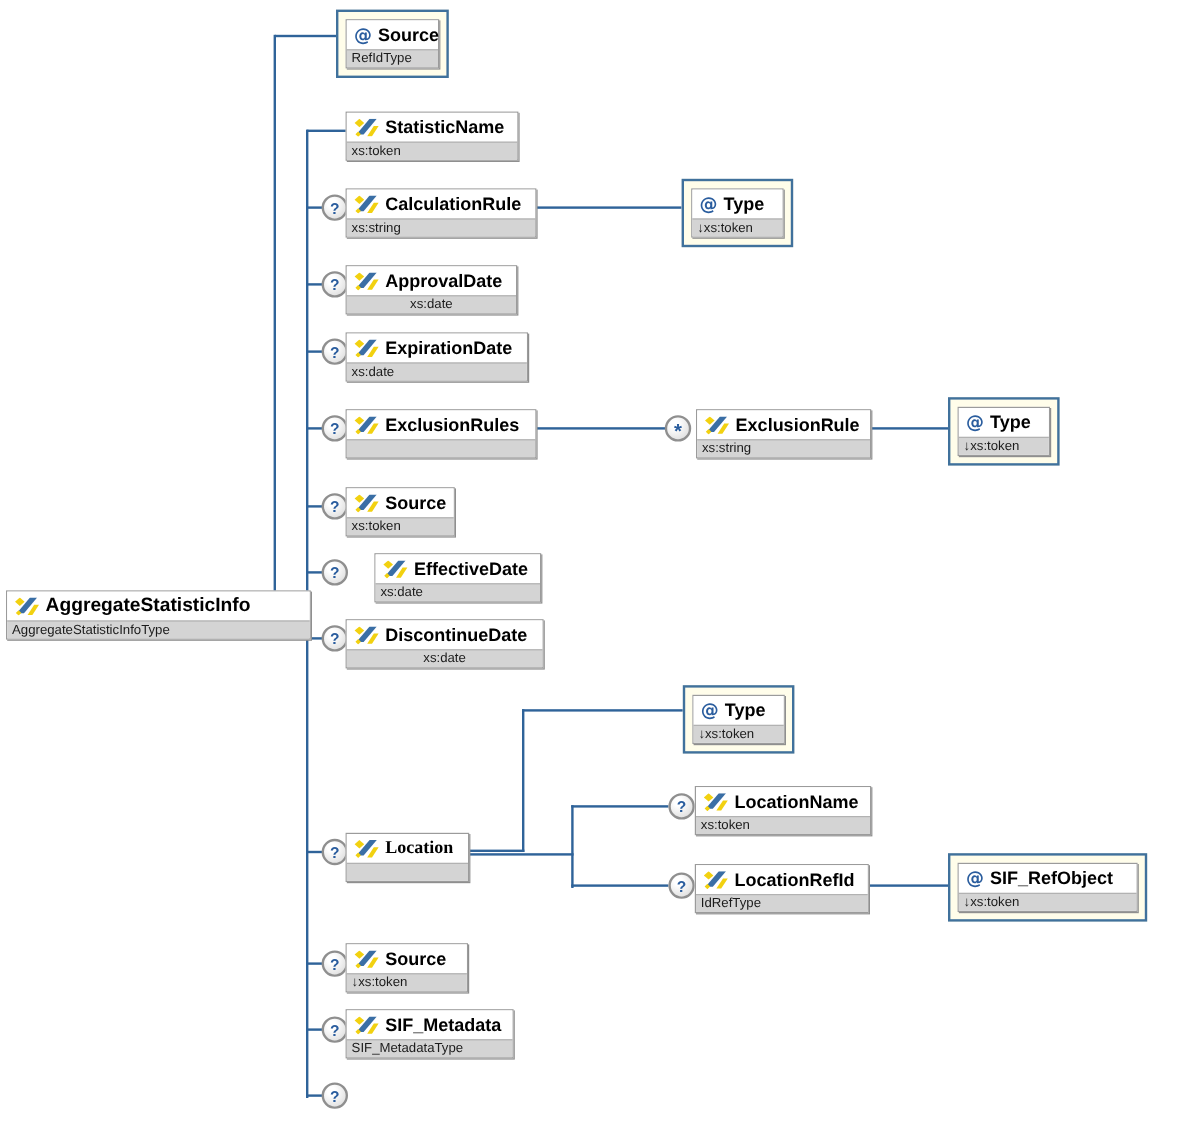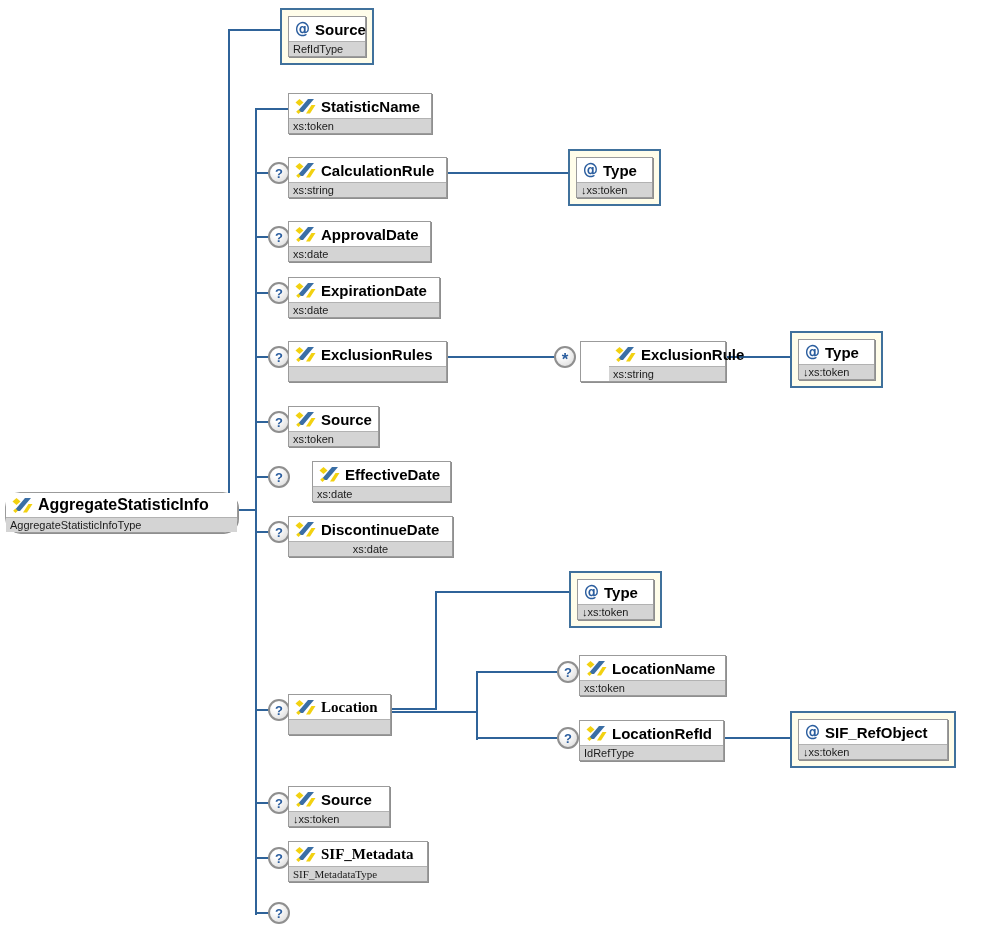"ApprovalDate" div.box { text-align: none -> center }
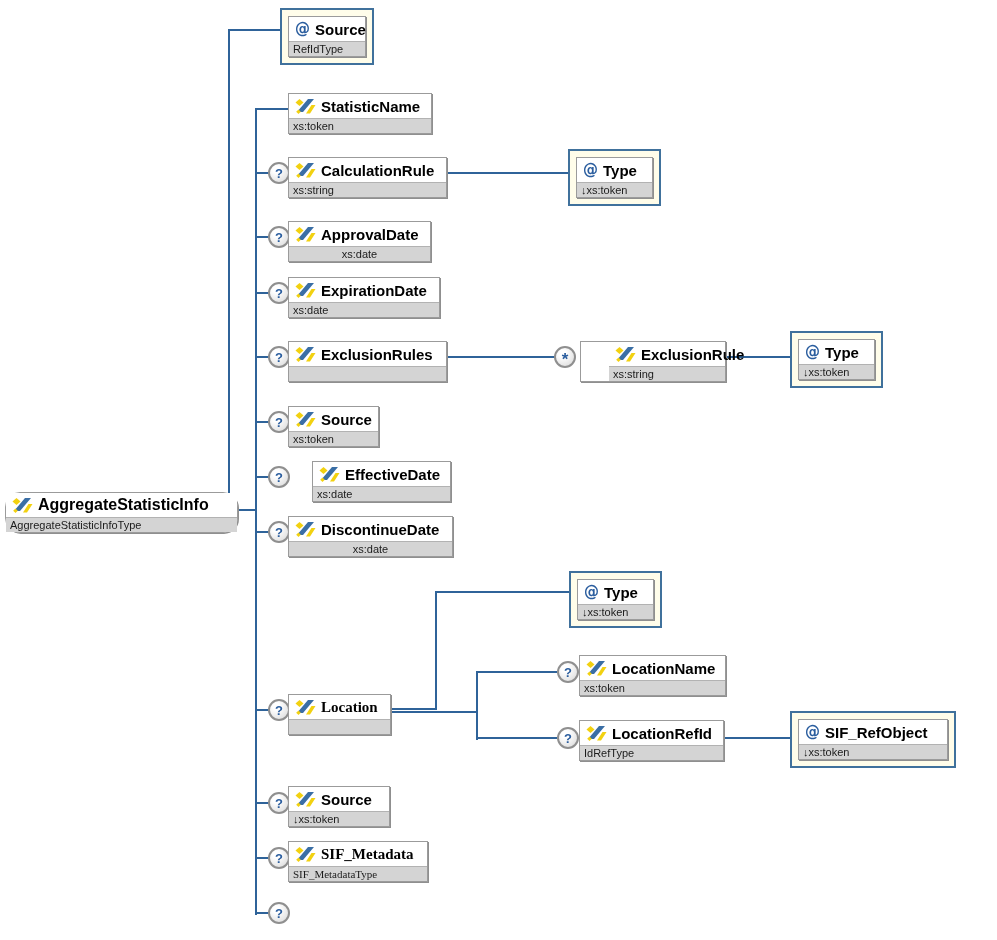"ExclusionRule" div.box { padding-left: 28px -> none }
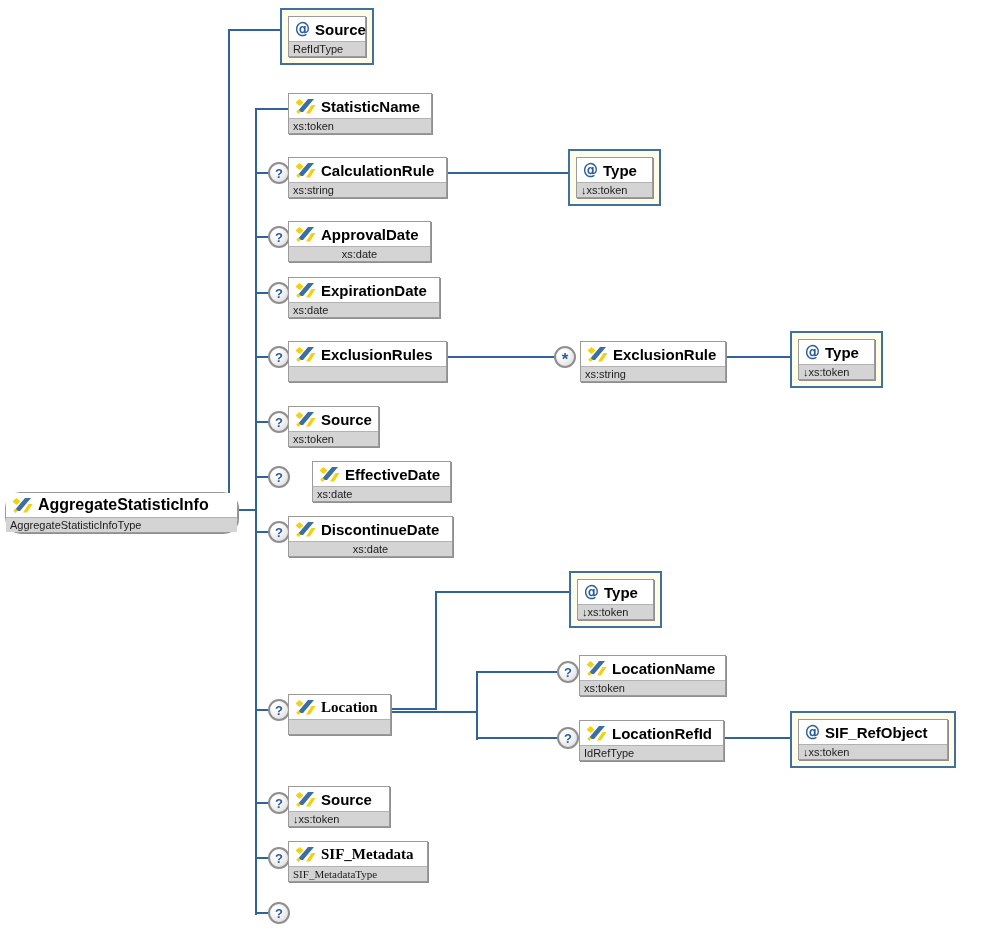"AggregateStatisticInfo" div.box { border-radius: 15px -> none; width: 233px -> 254px }
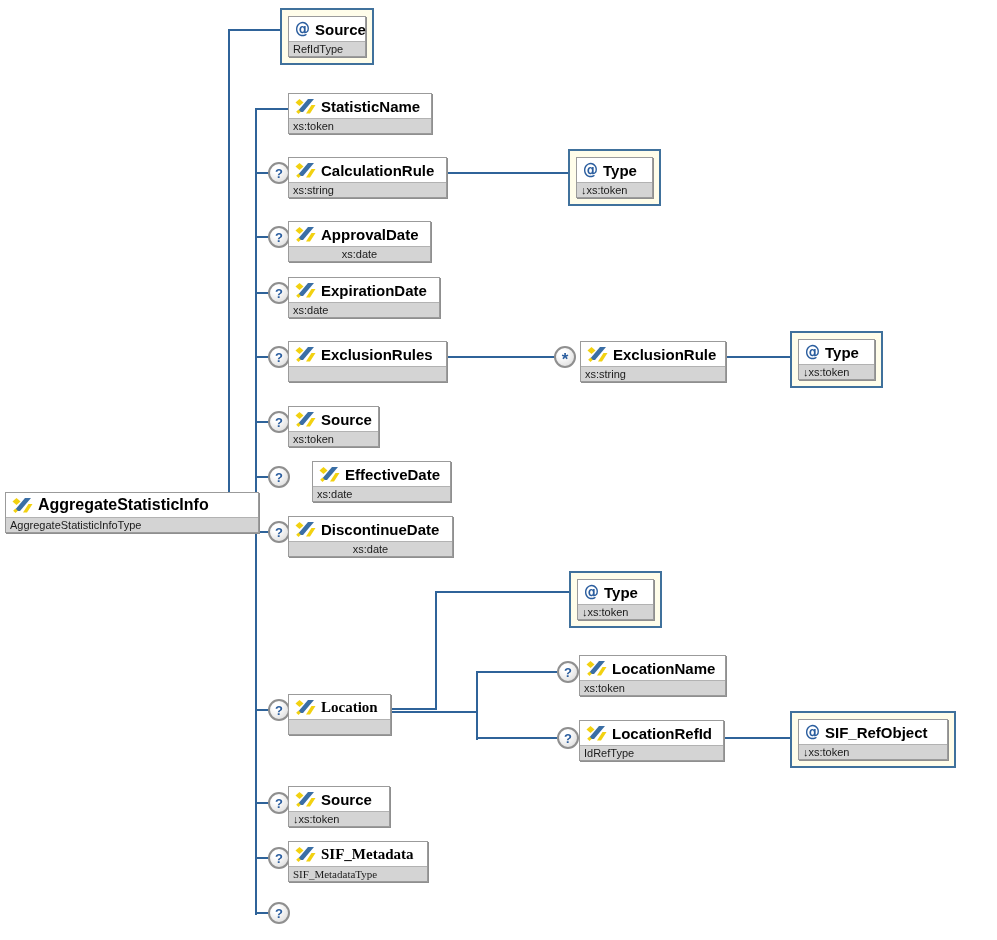"SIF_Metadata" div.node { font-family: Liberation Serif, serif -> none }
